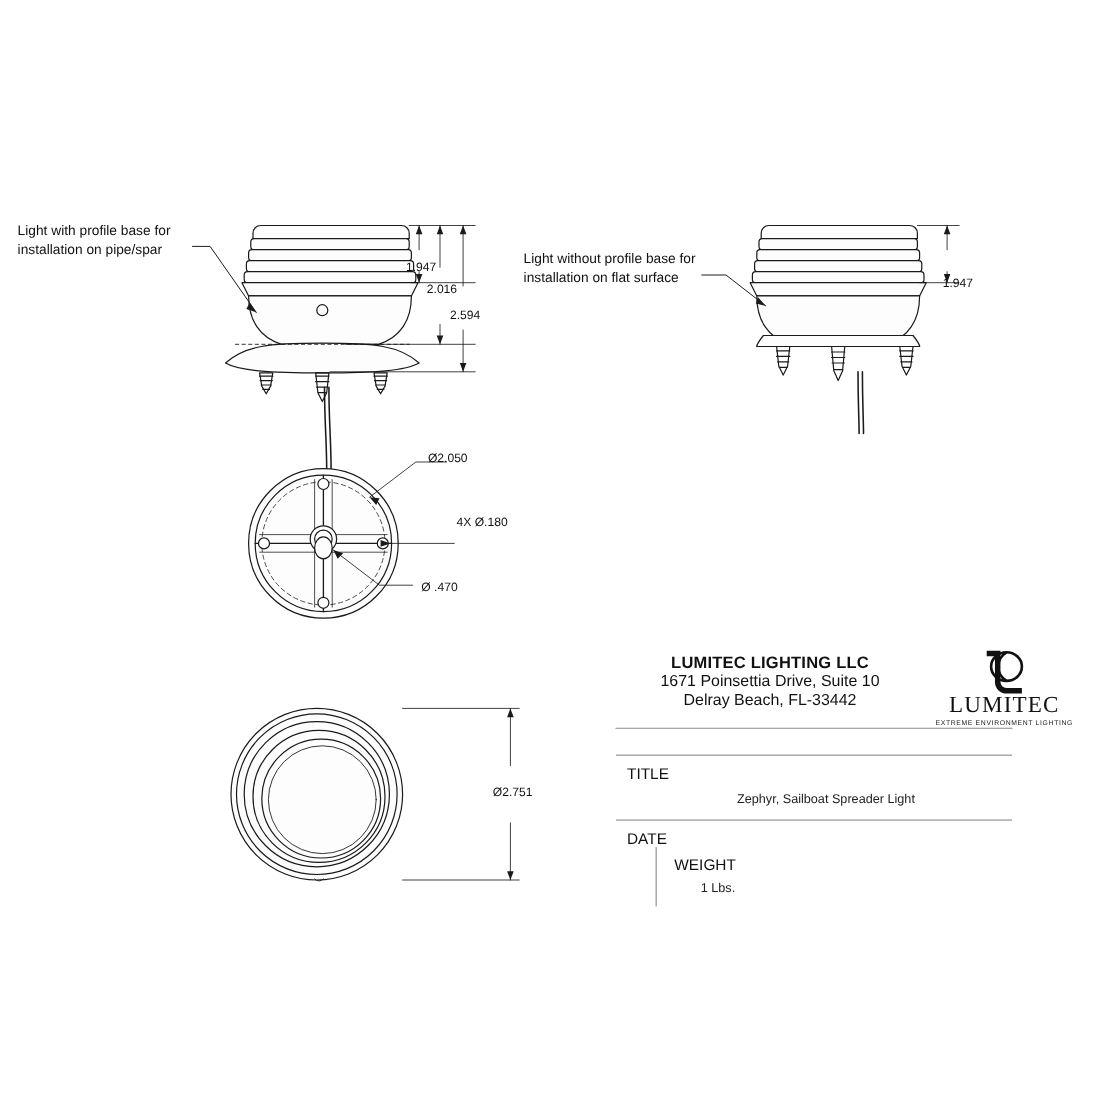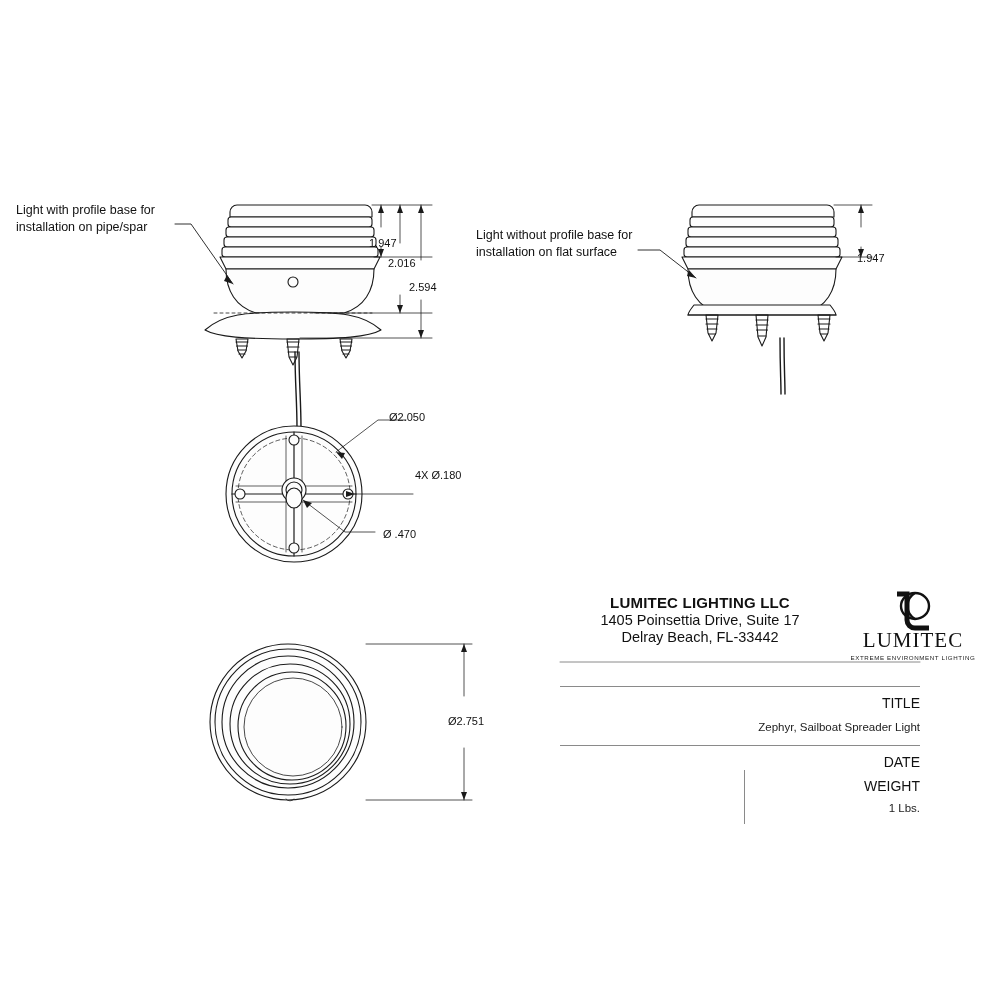"1405 Poinsettia Drive, Suite 17" div.addr1 { text: 1405 Poinsettia Drive, Suite 17 -> 1671 Poinsettia Drive, Suite 10 }
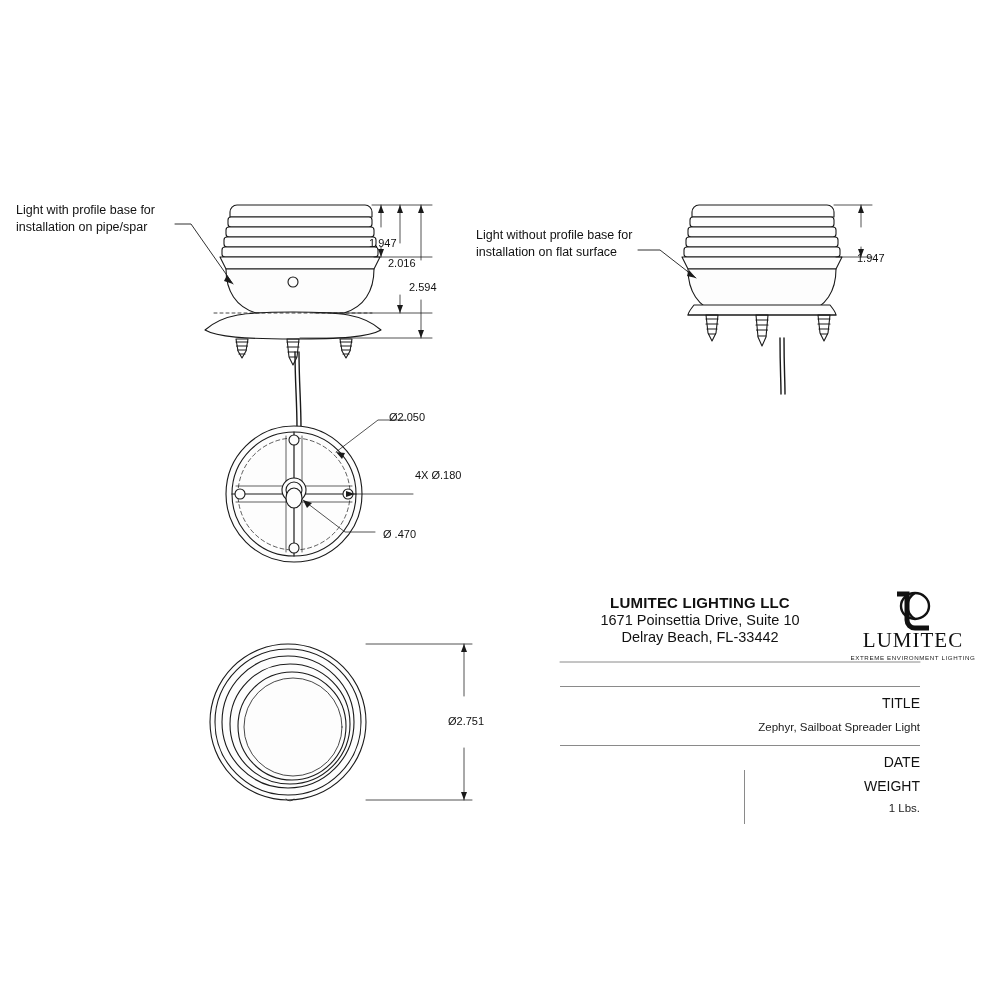"TITLE" .tb-rows { text-align: right -> none }
